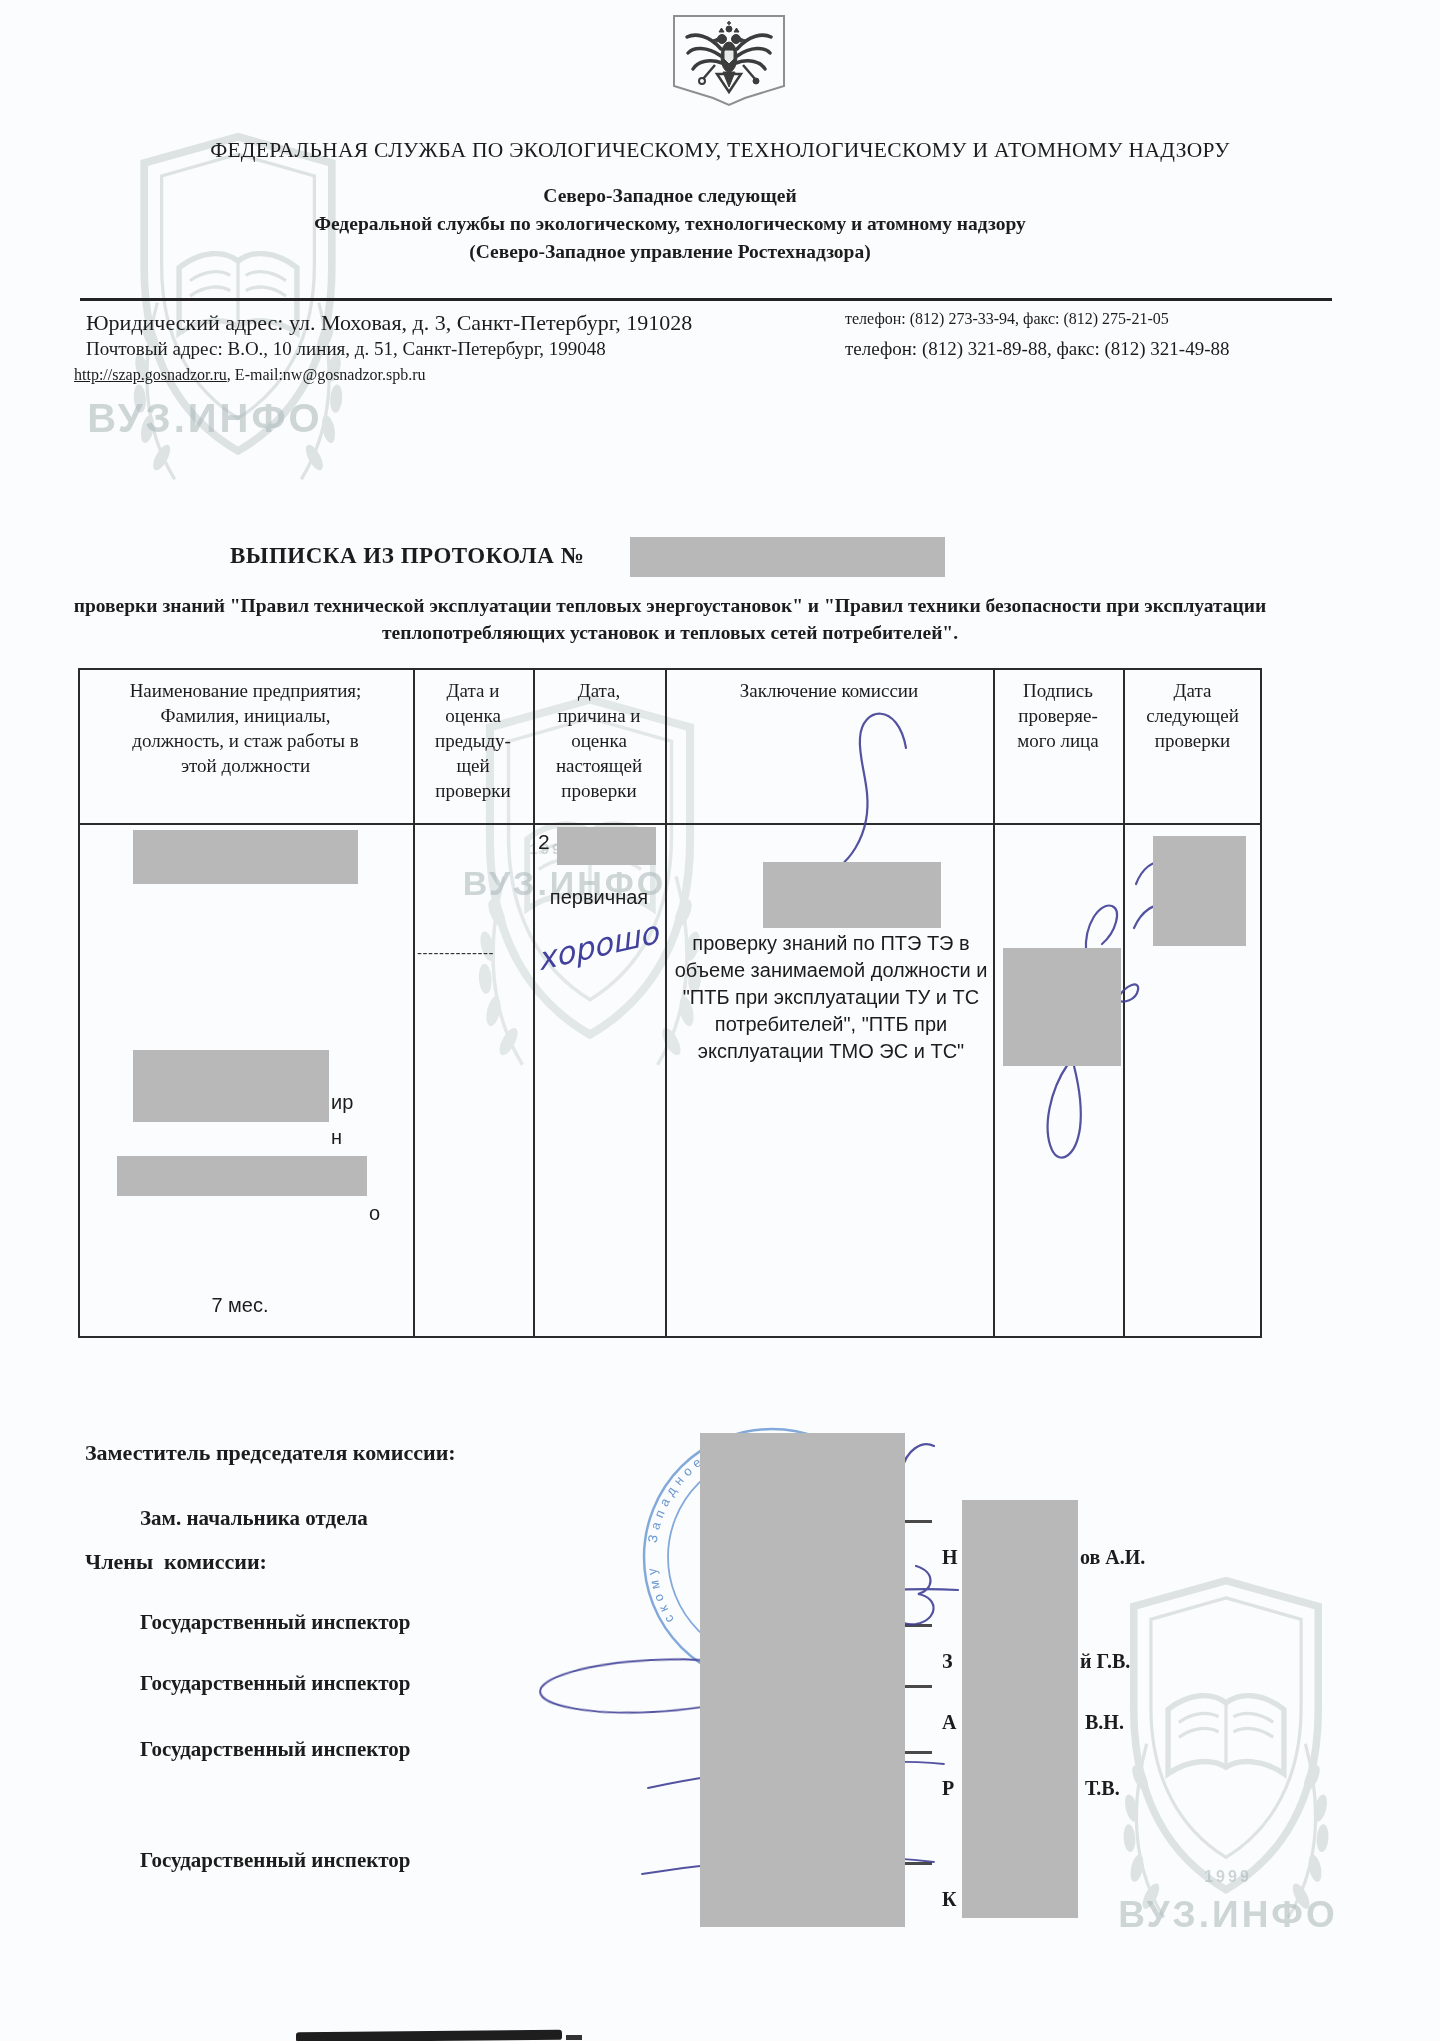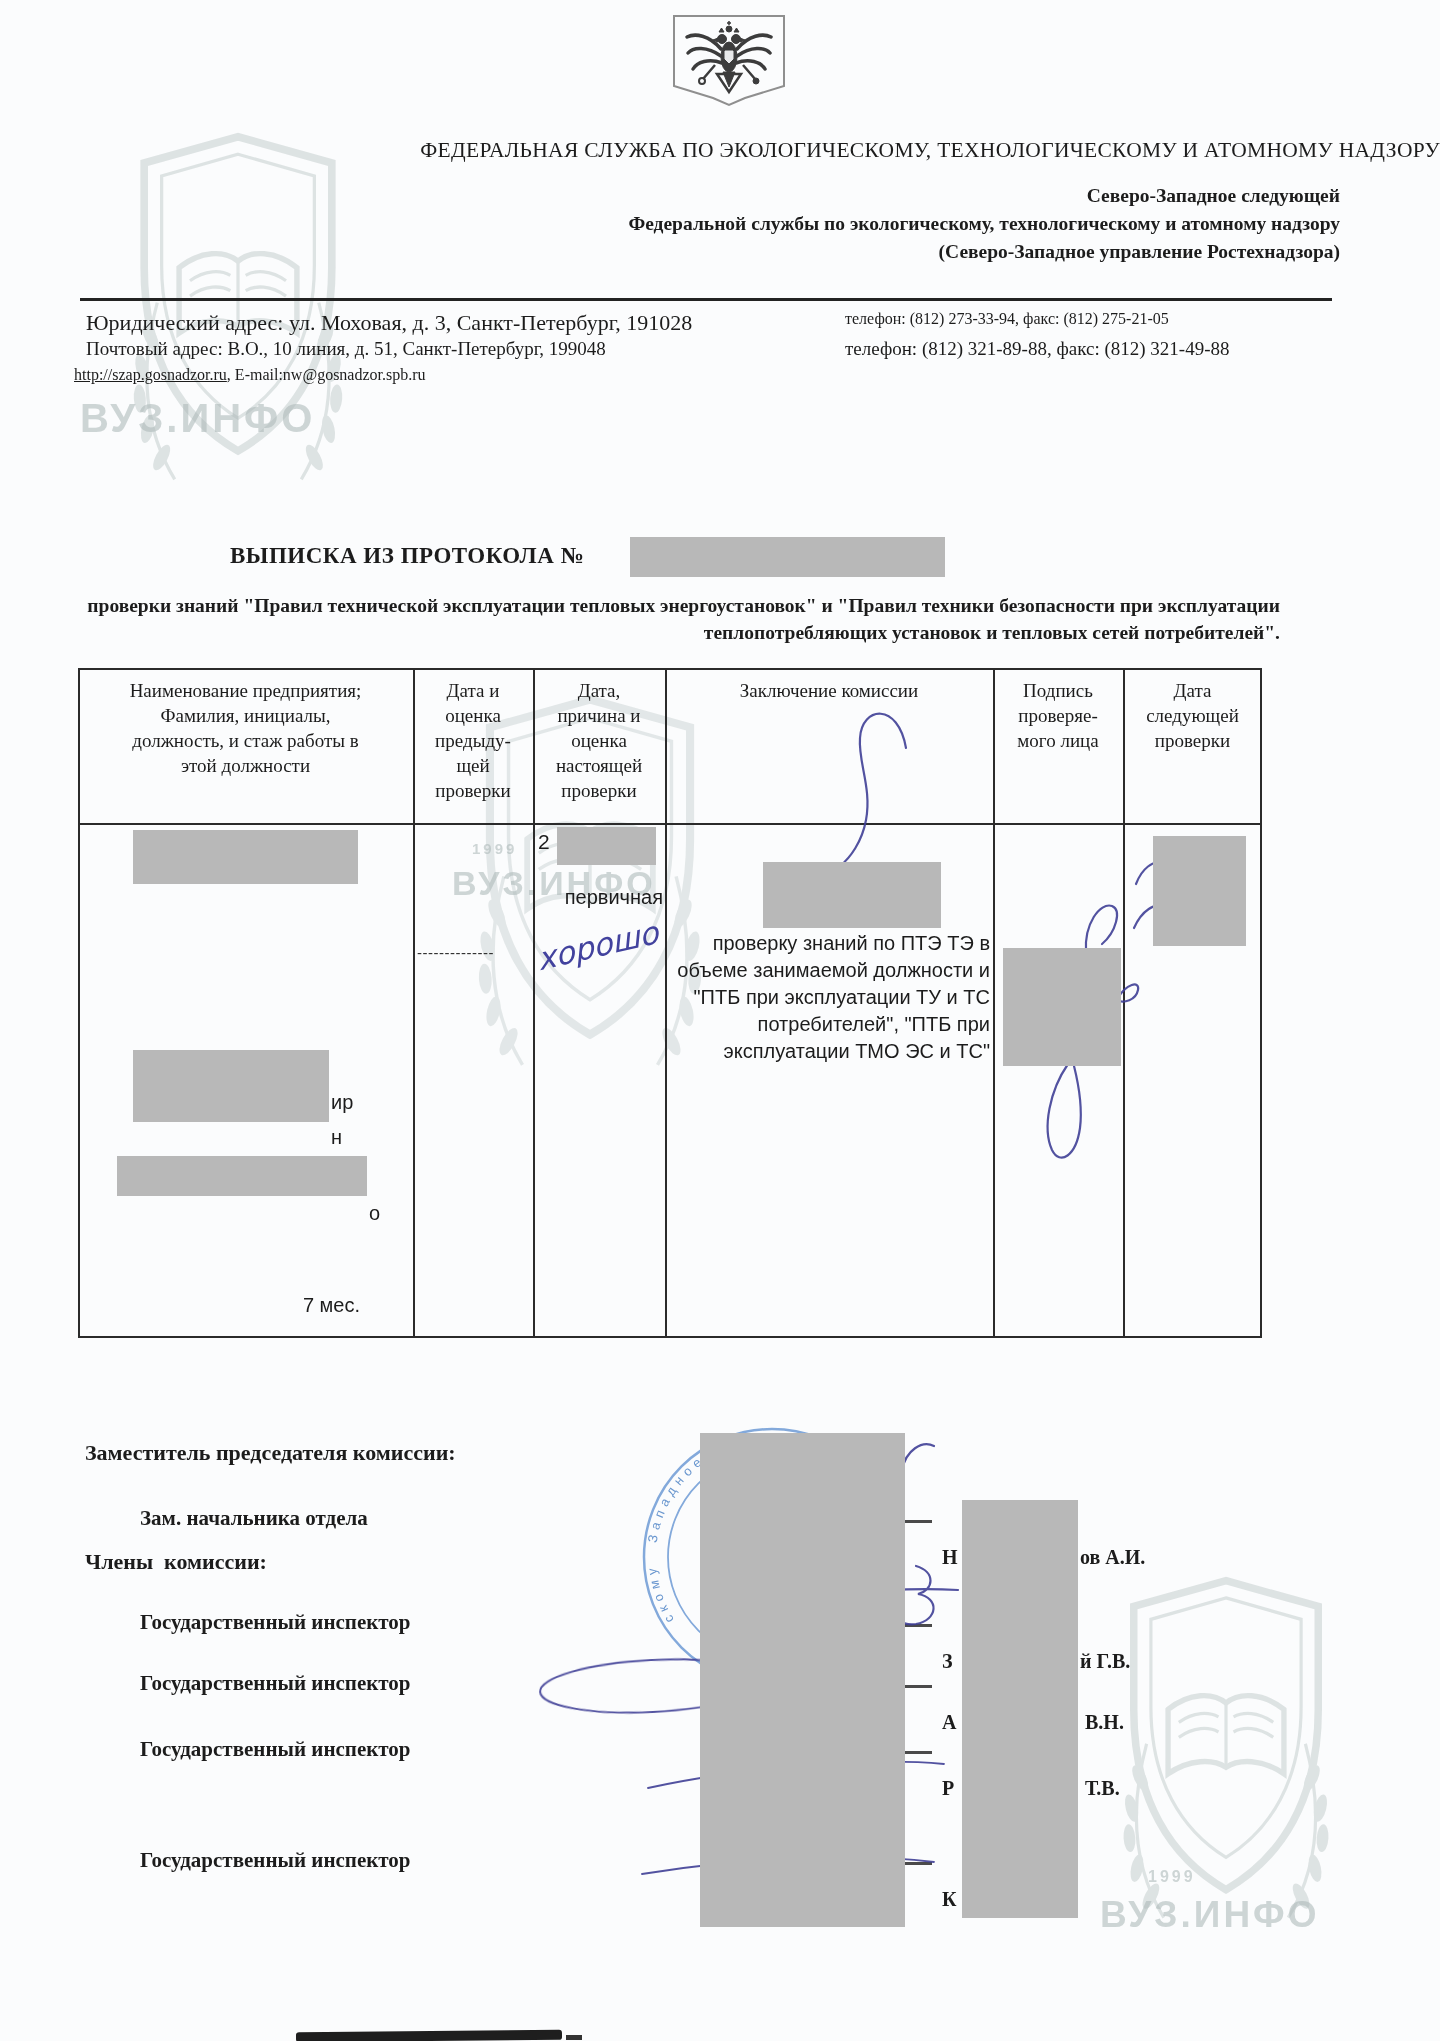"ФЕДЕРАЛЬНАЯ СЛУЖБА ПО ЭКОЛОГИЧЕСКОМУ," .ctr { text-align: right -> center }
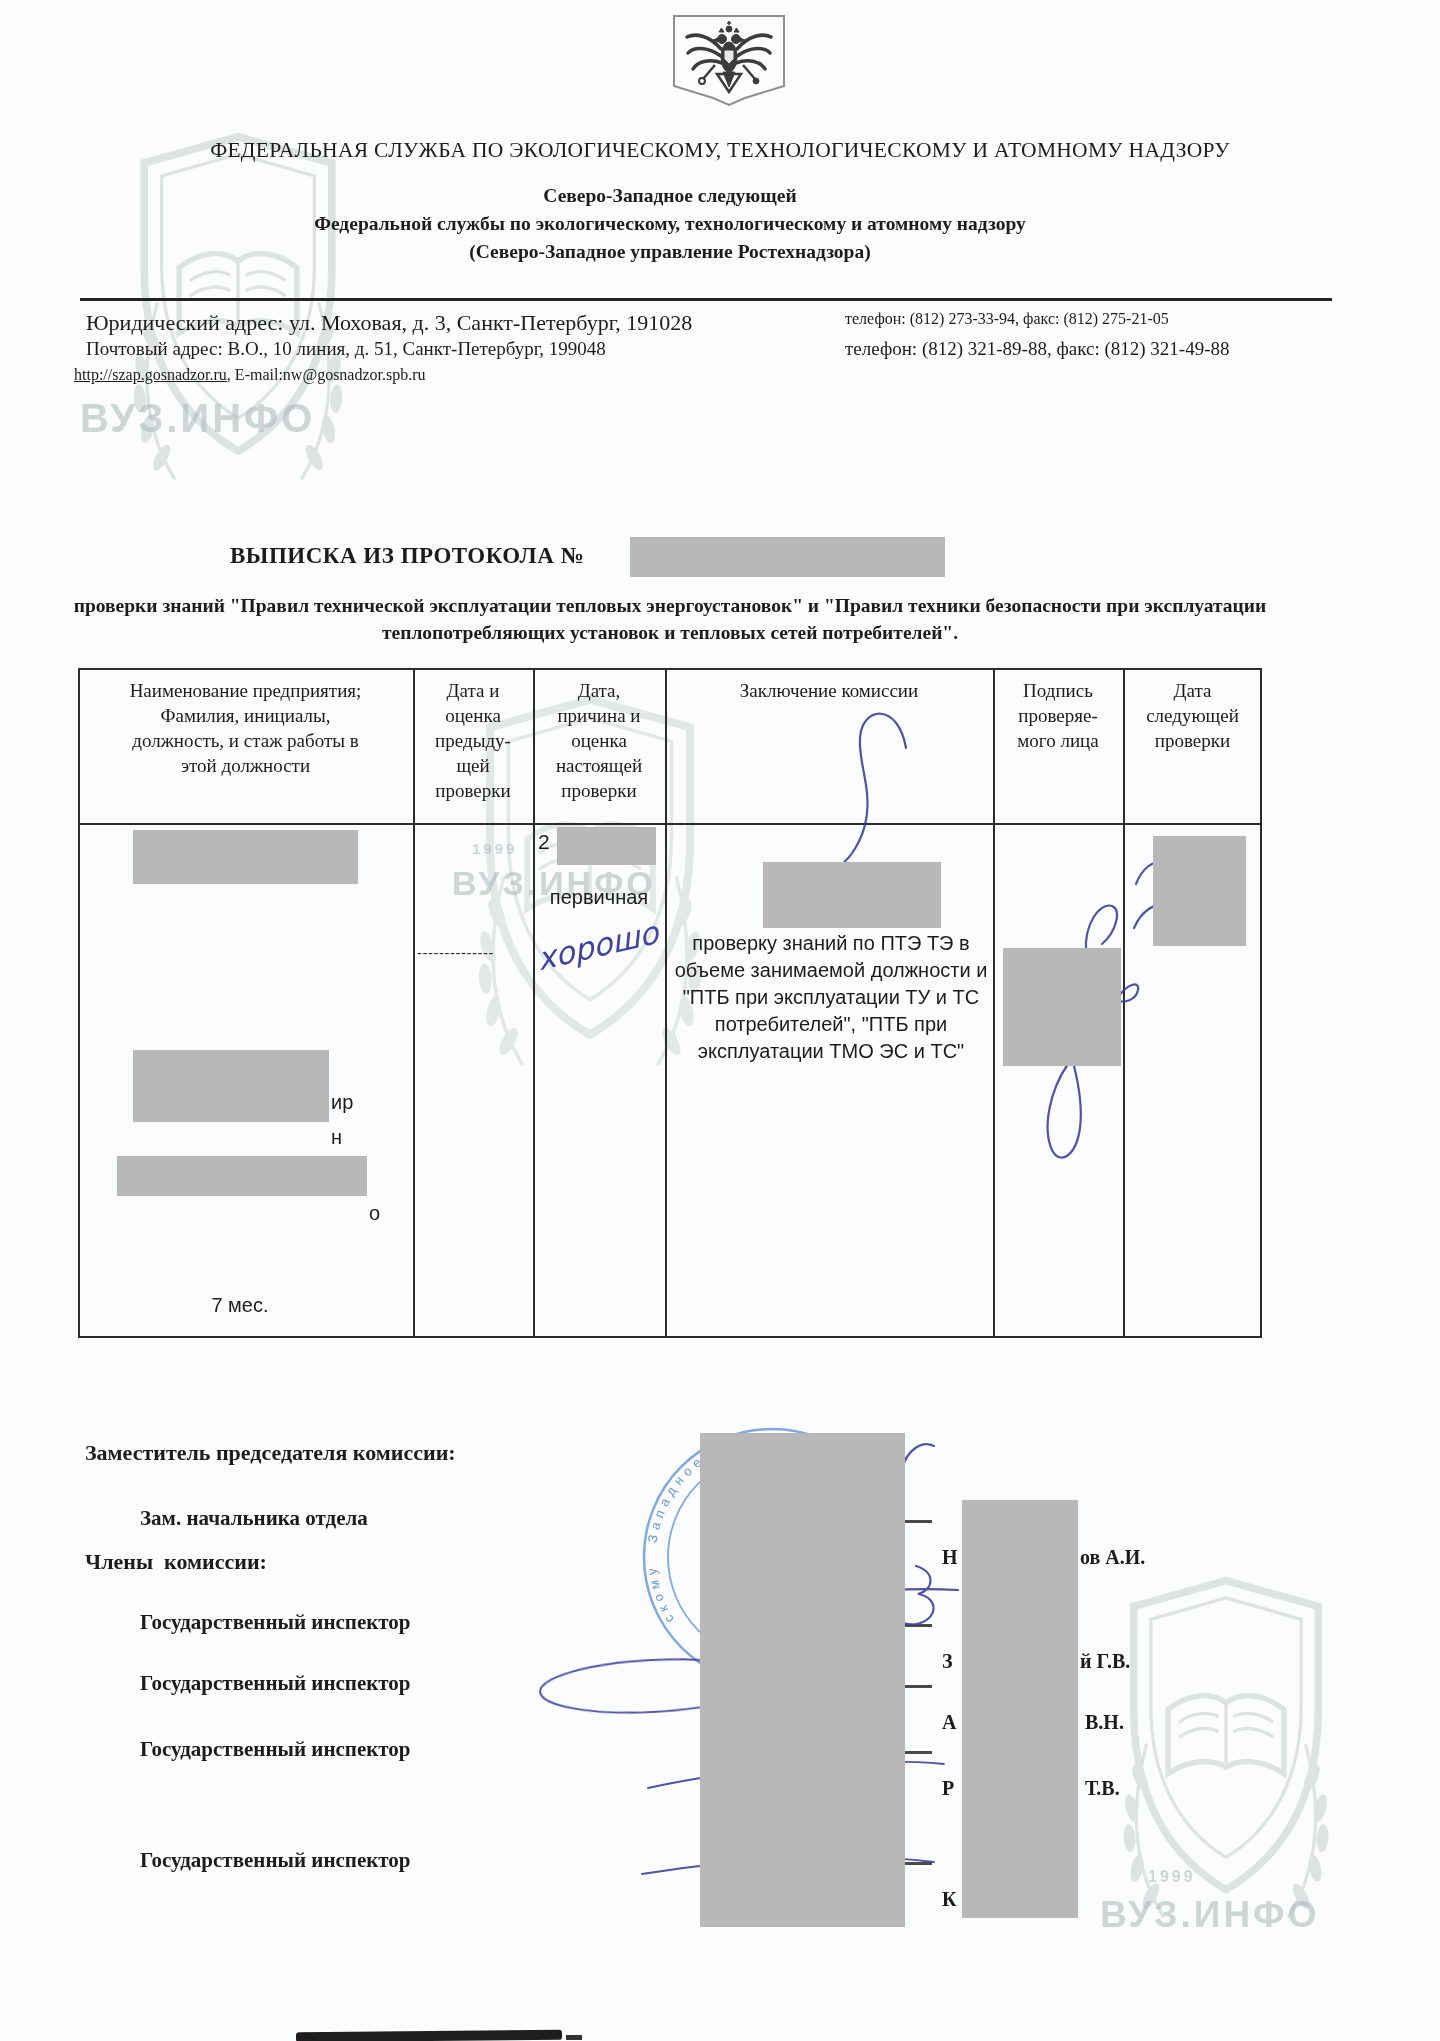"ВУЗ.ИНФО" .wm-text { text-align: left -> center }
